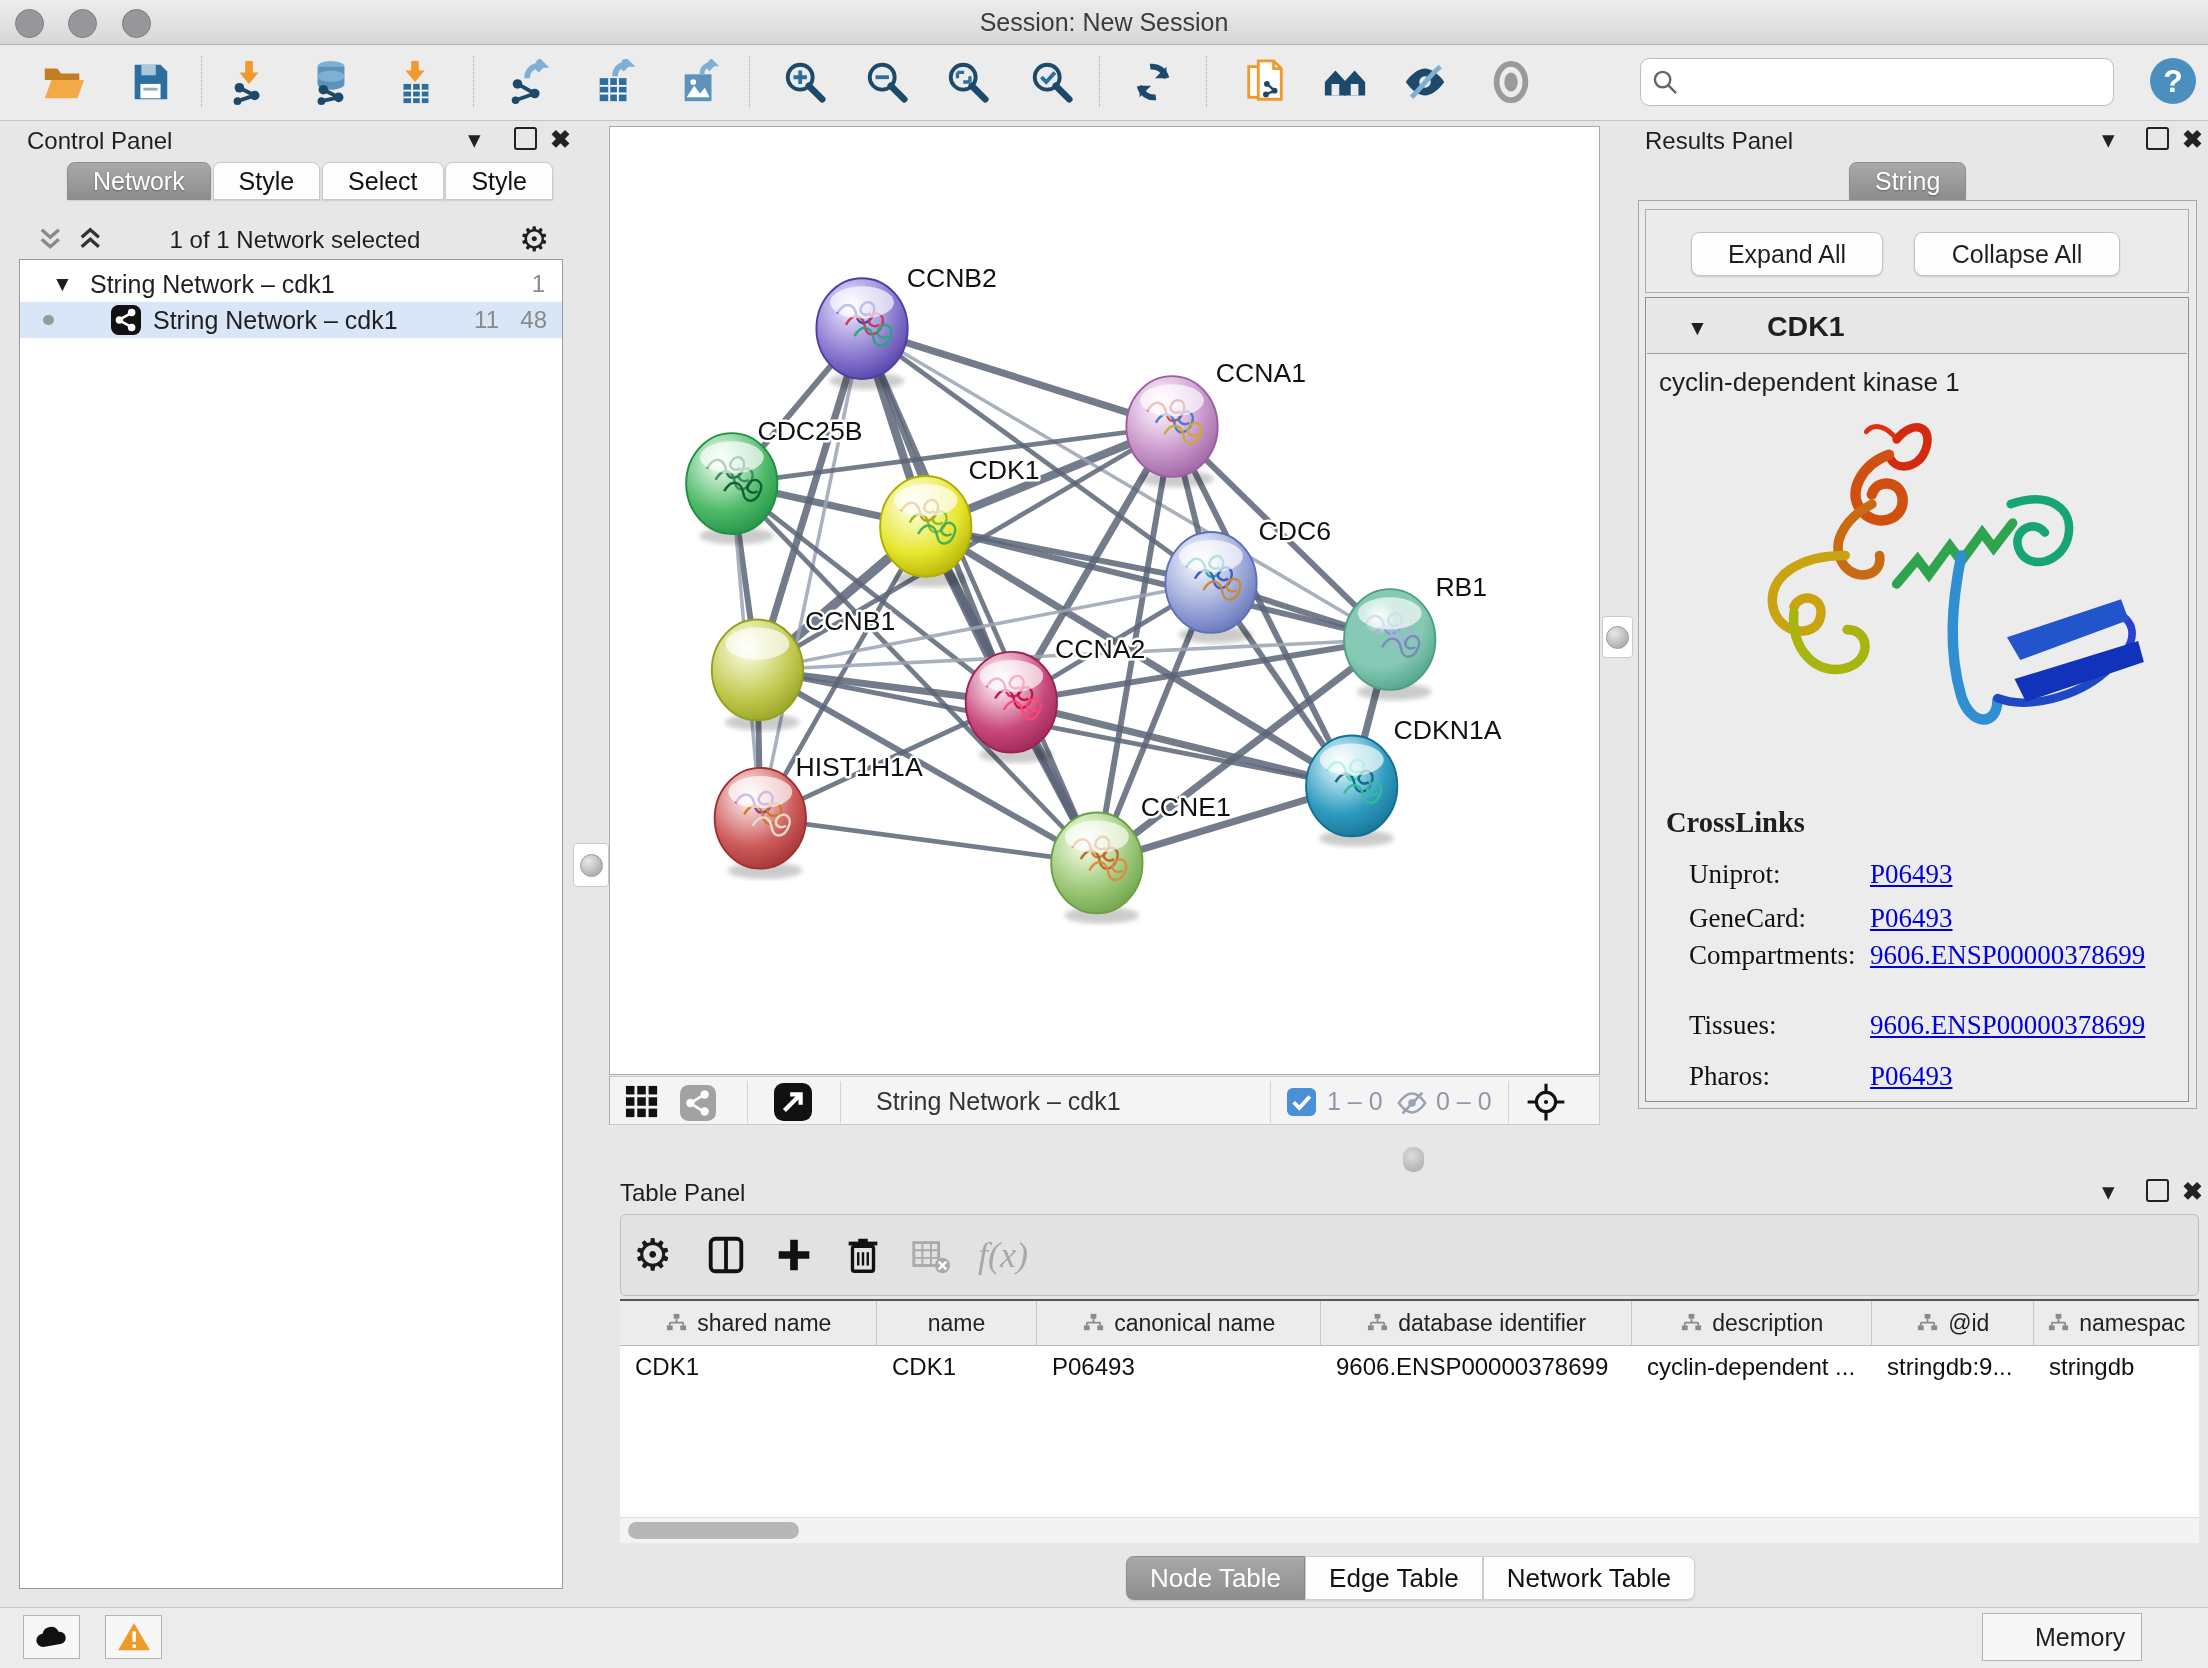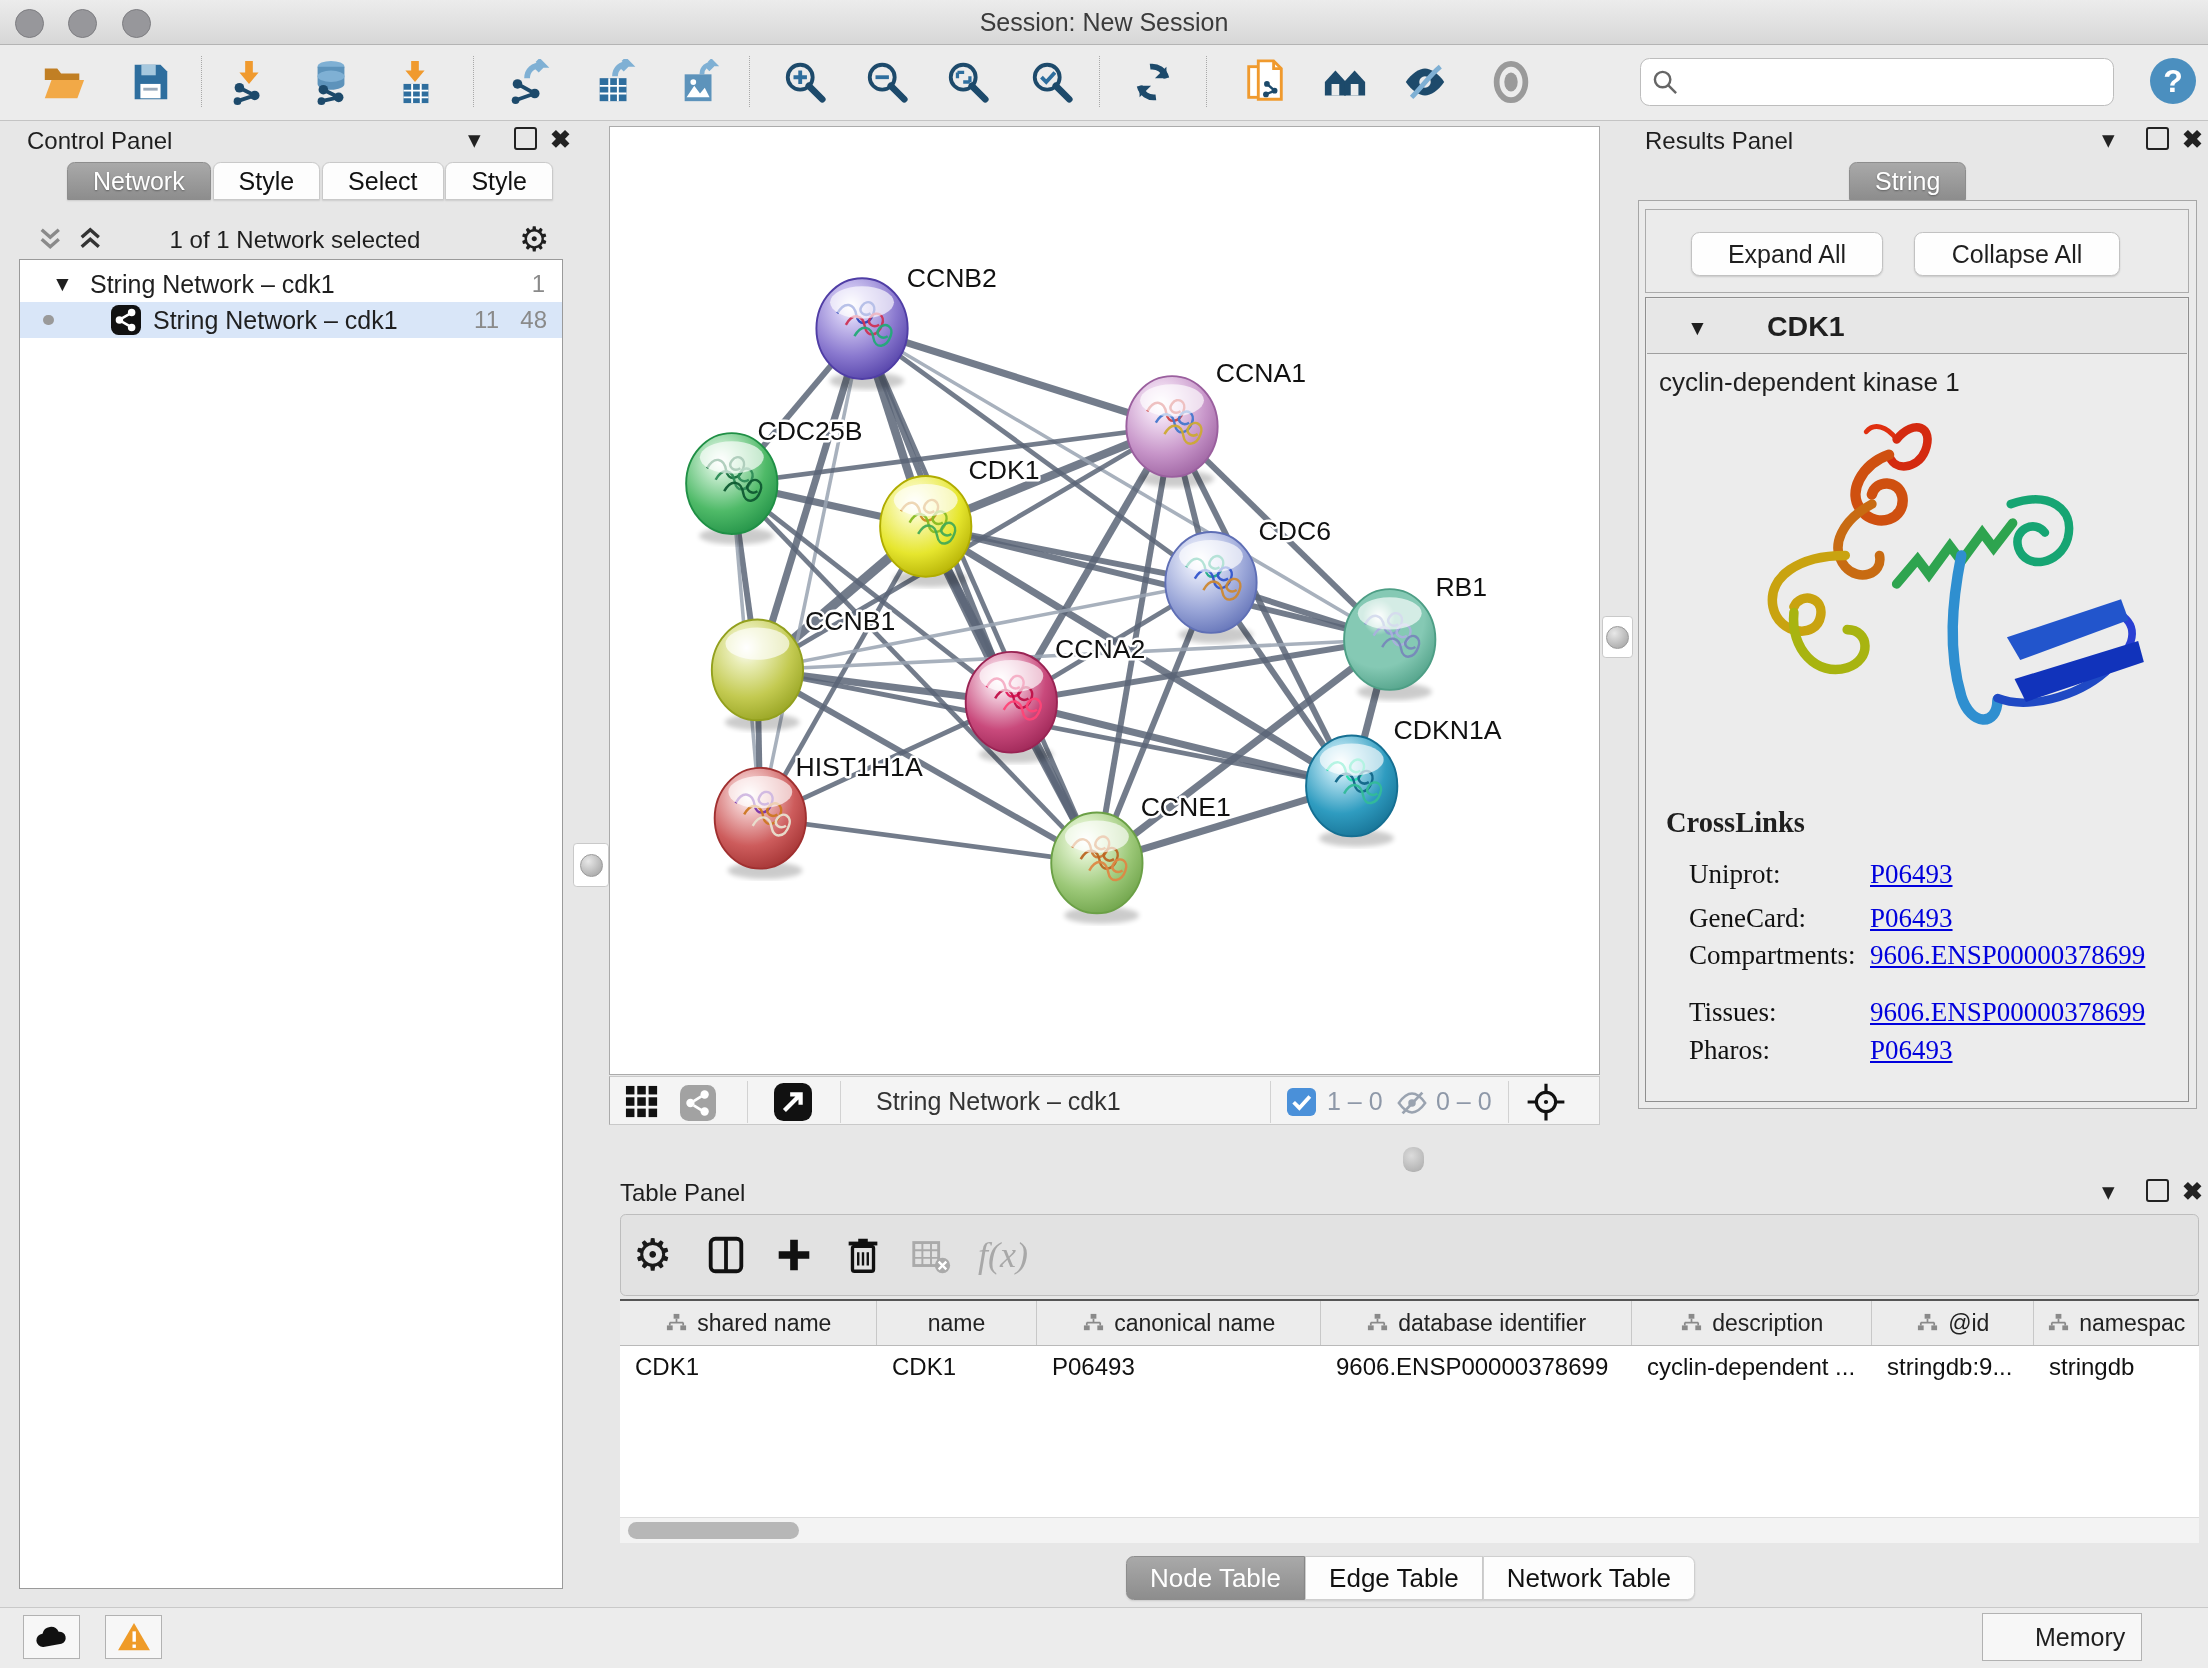"Tissues:" div { align-items: flex-end -> flex-start; margin-top: none -> 26px }
